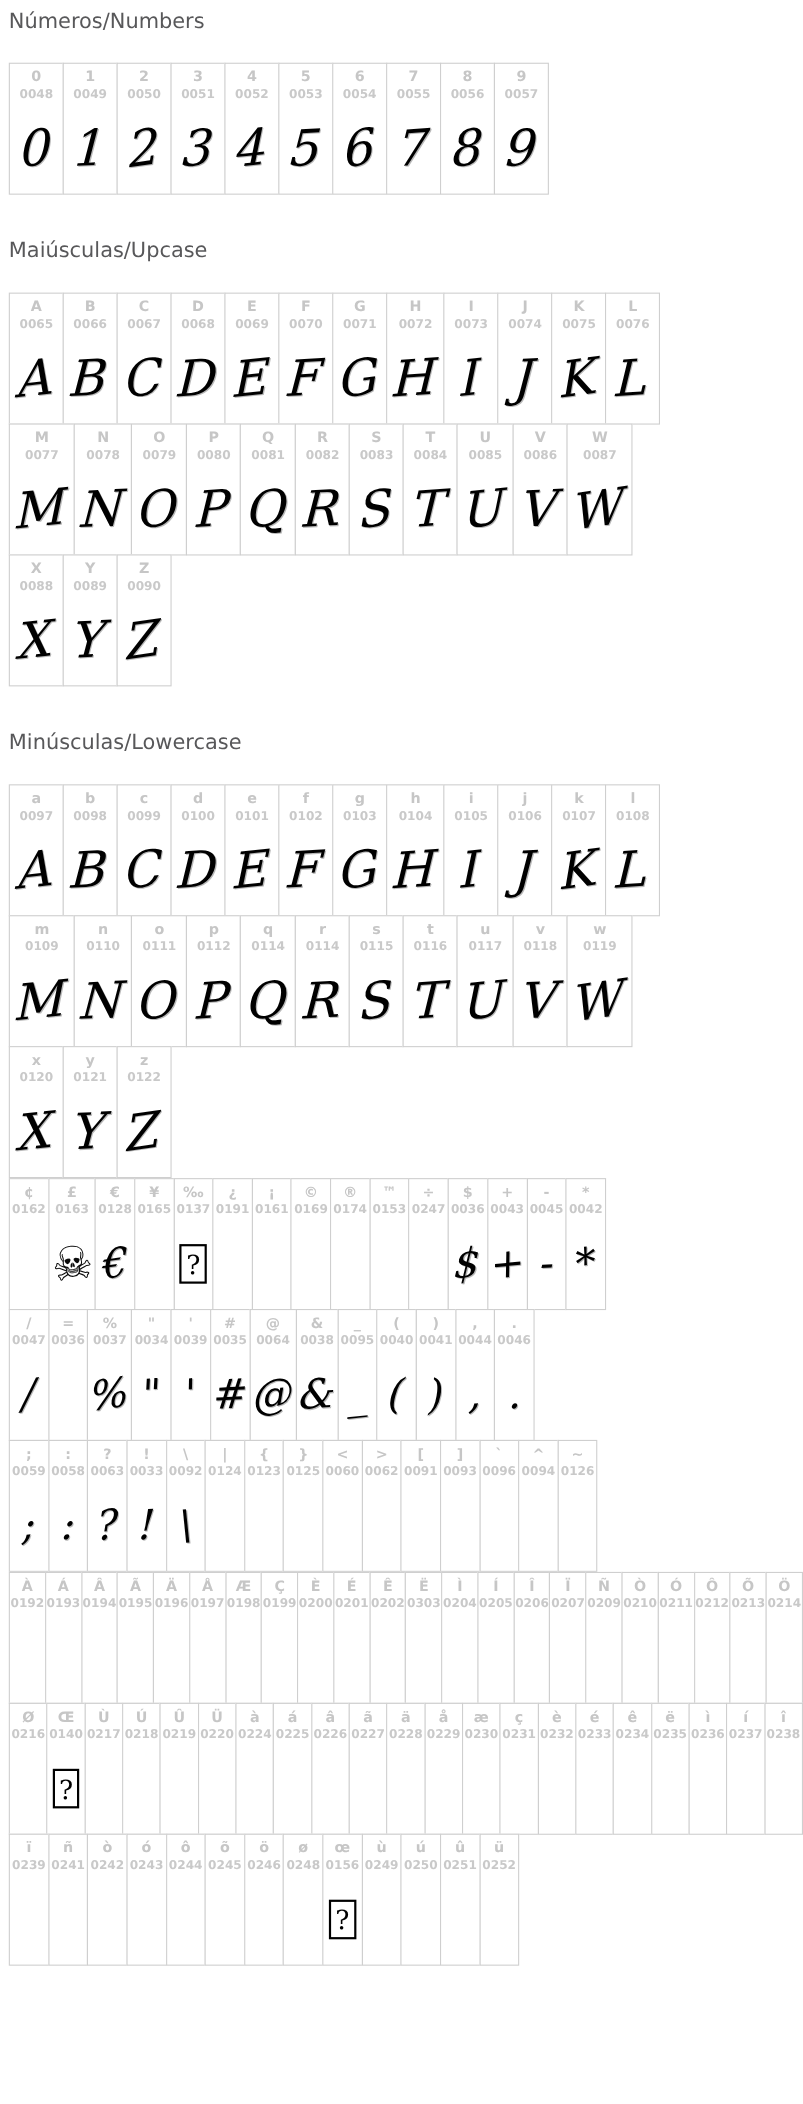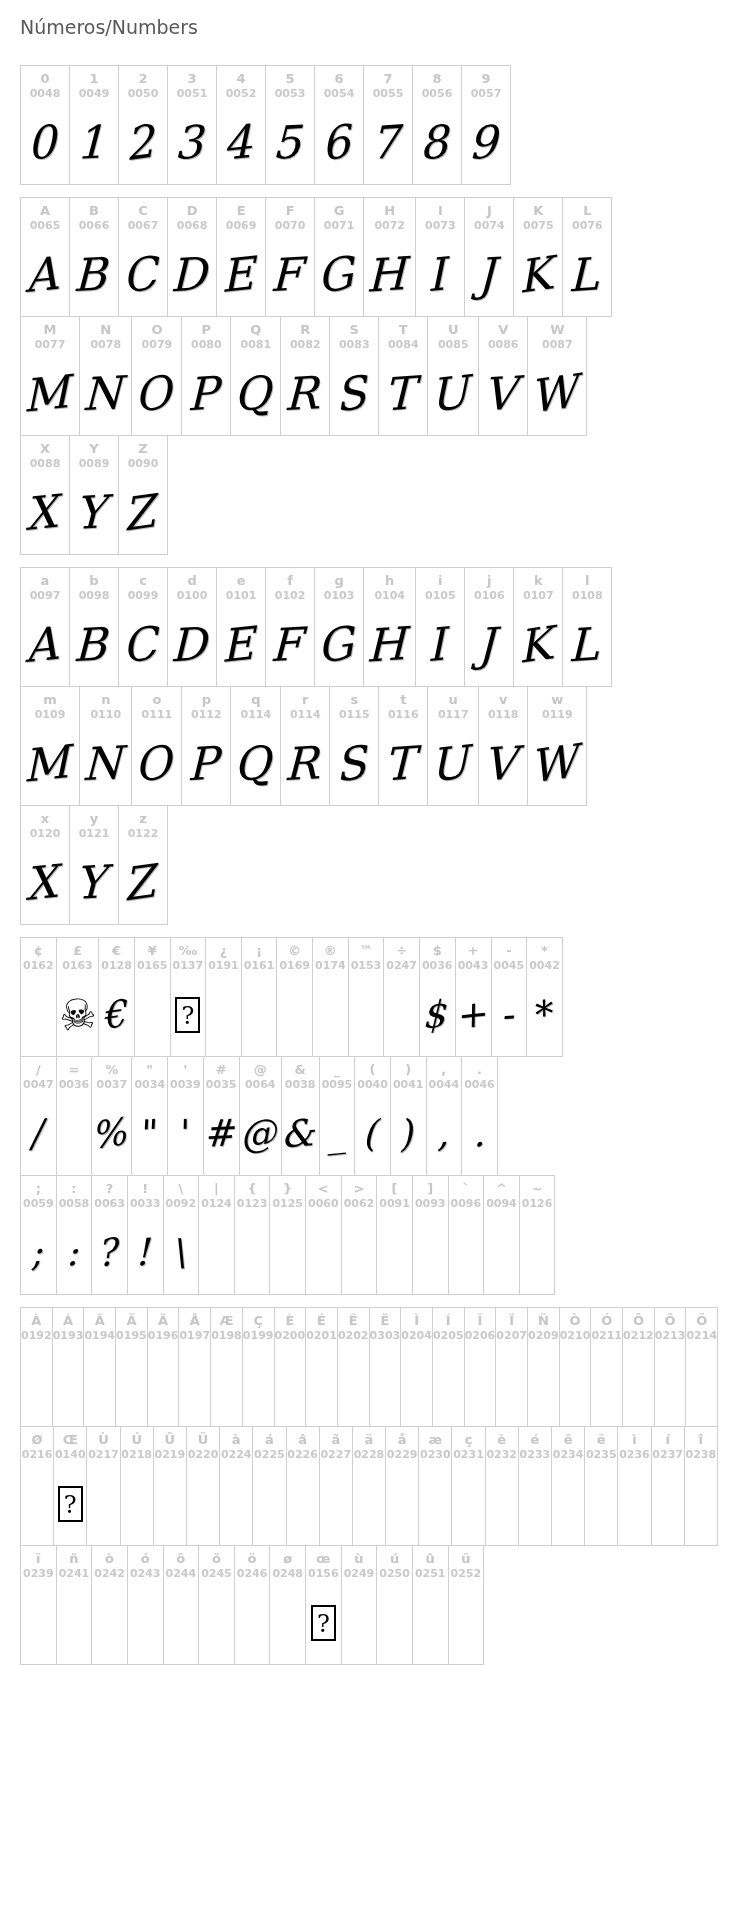"Números/Numbers" .section { margin: 12px -> 0 }
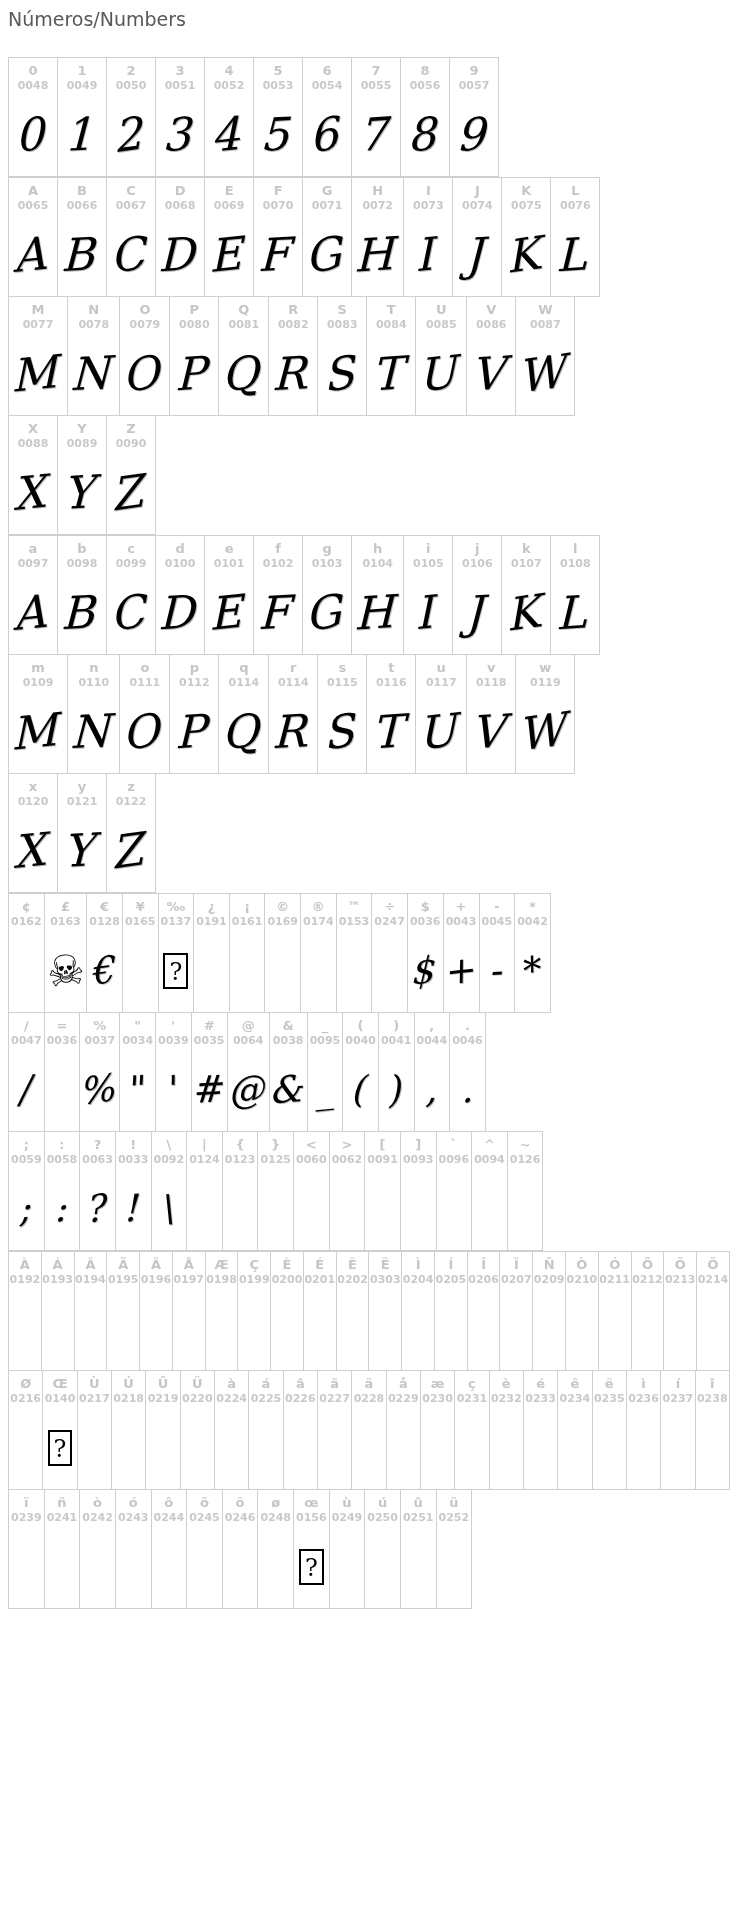"Maiúsculas/Upcase" div.section-title { html: none -> <div>Maiúsculas/Upcase</div> }
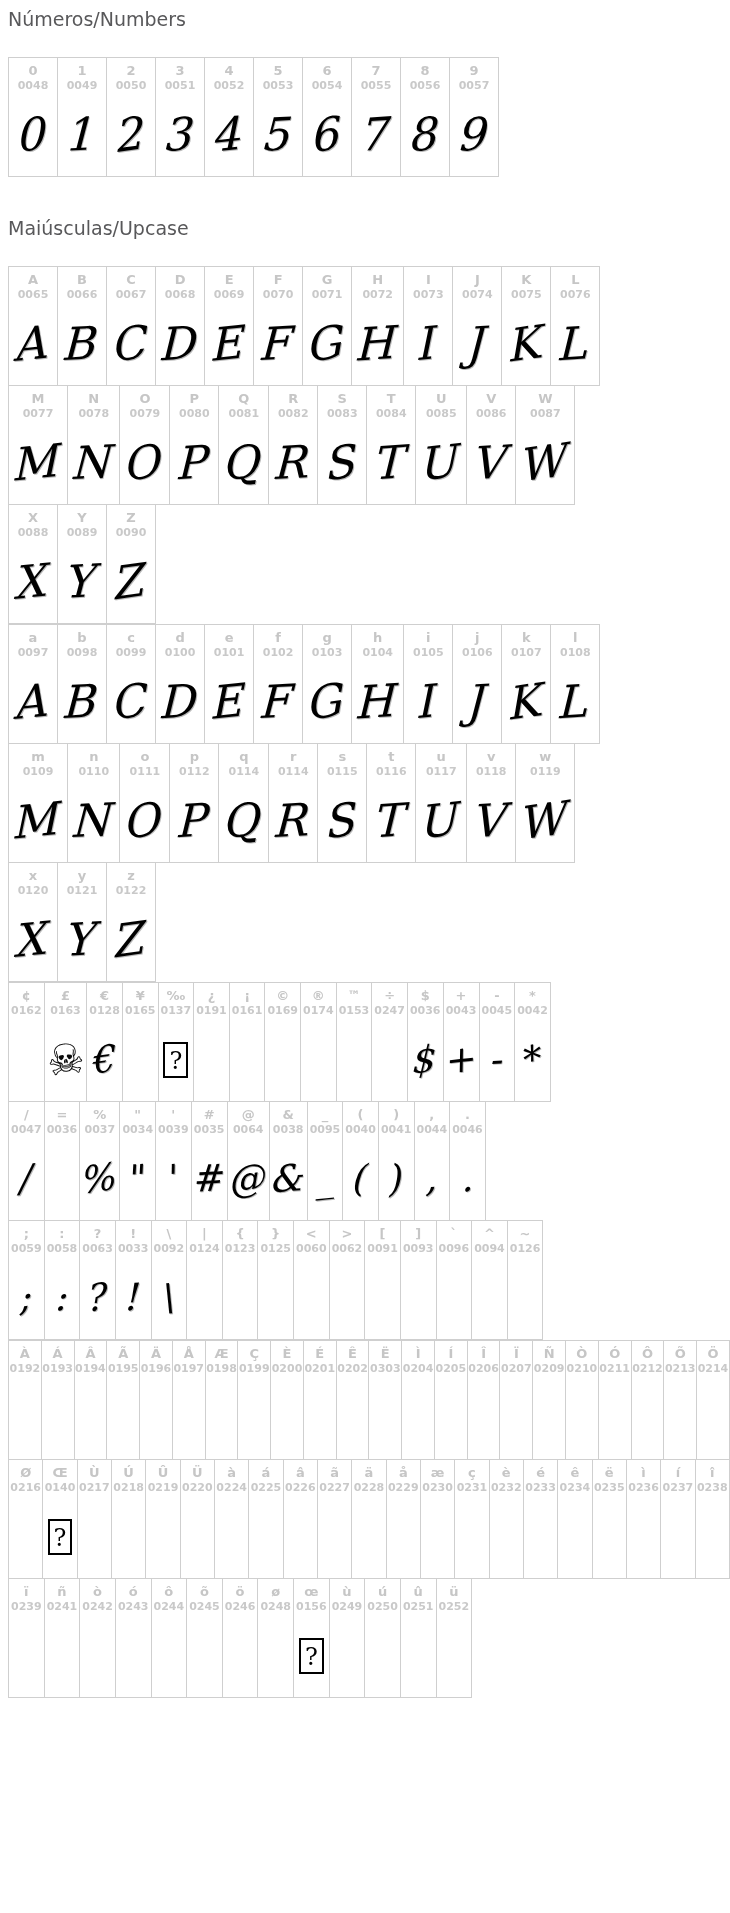"Minúsculas/Lowercase" div.section-title { html: none -> <div>Minúsculas/Lowercase</div> }
